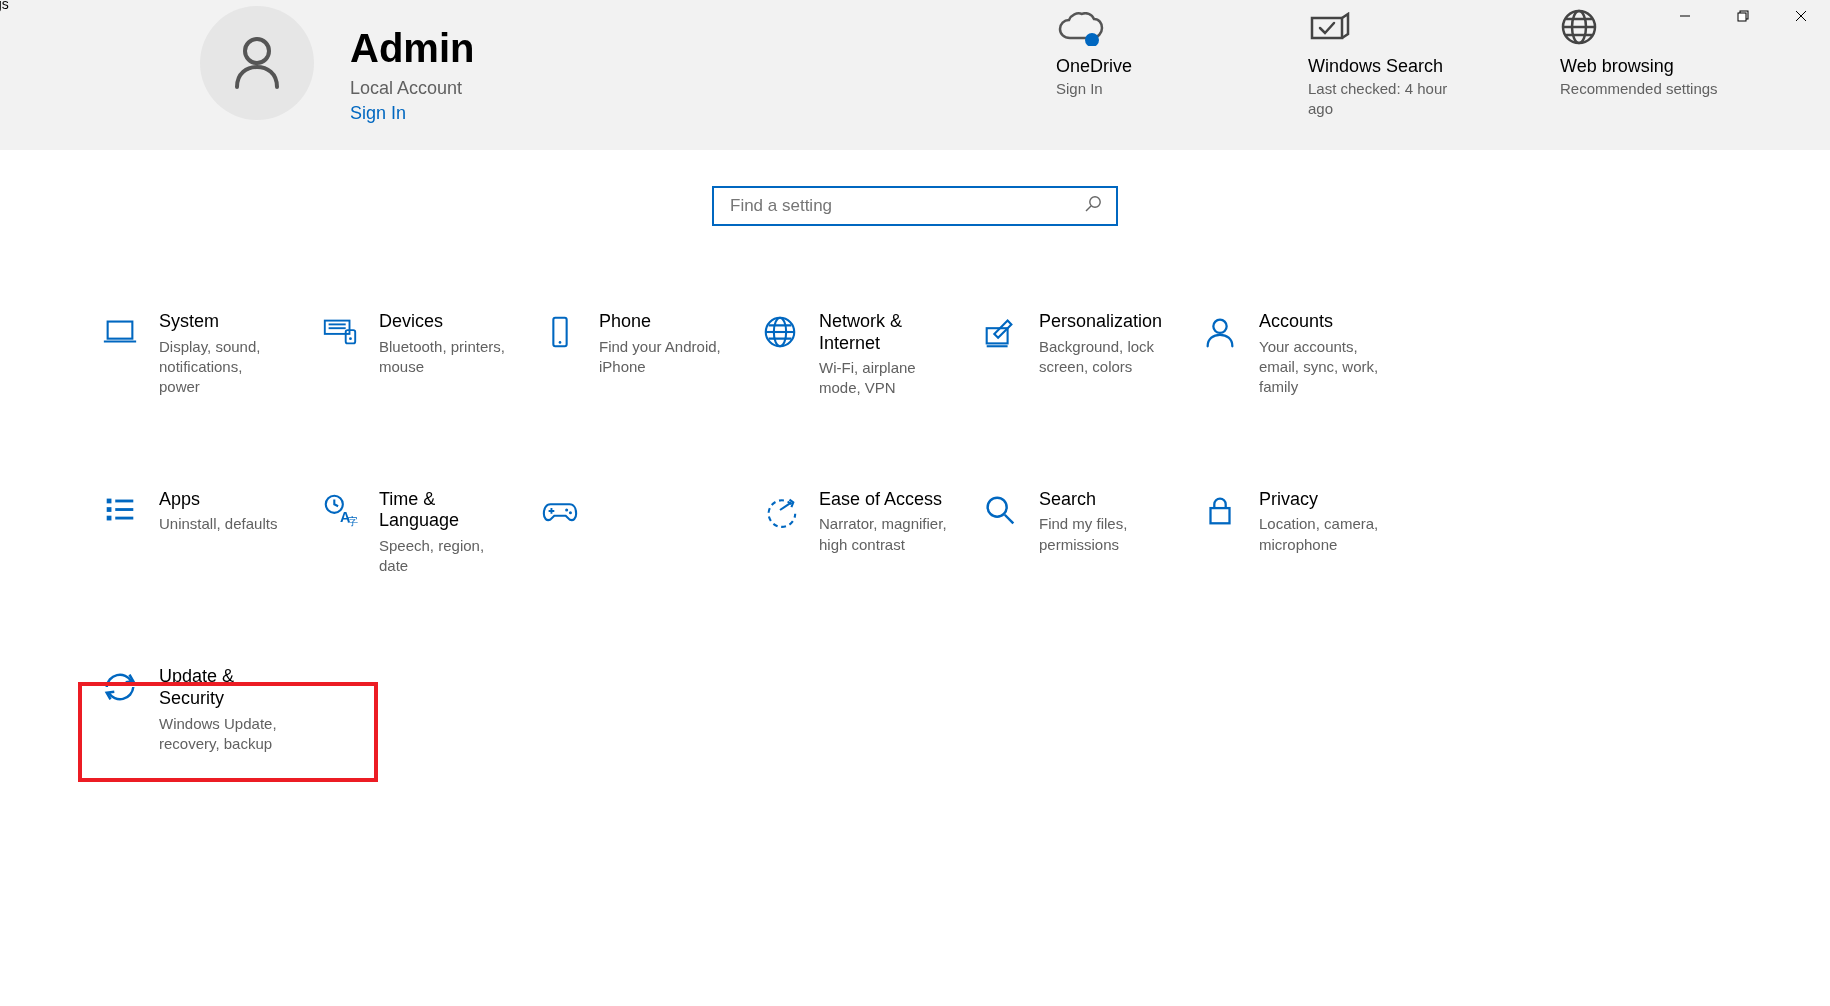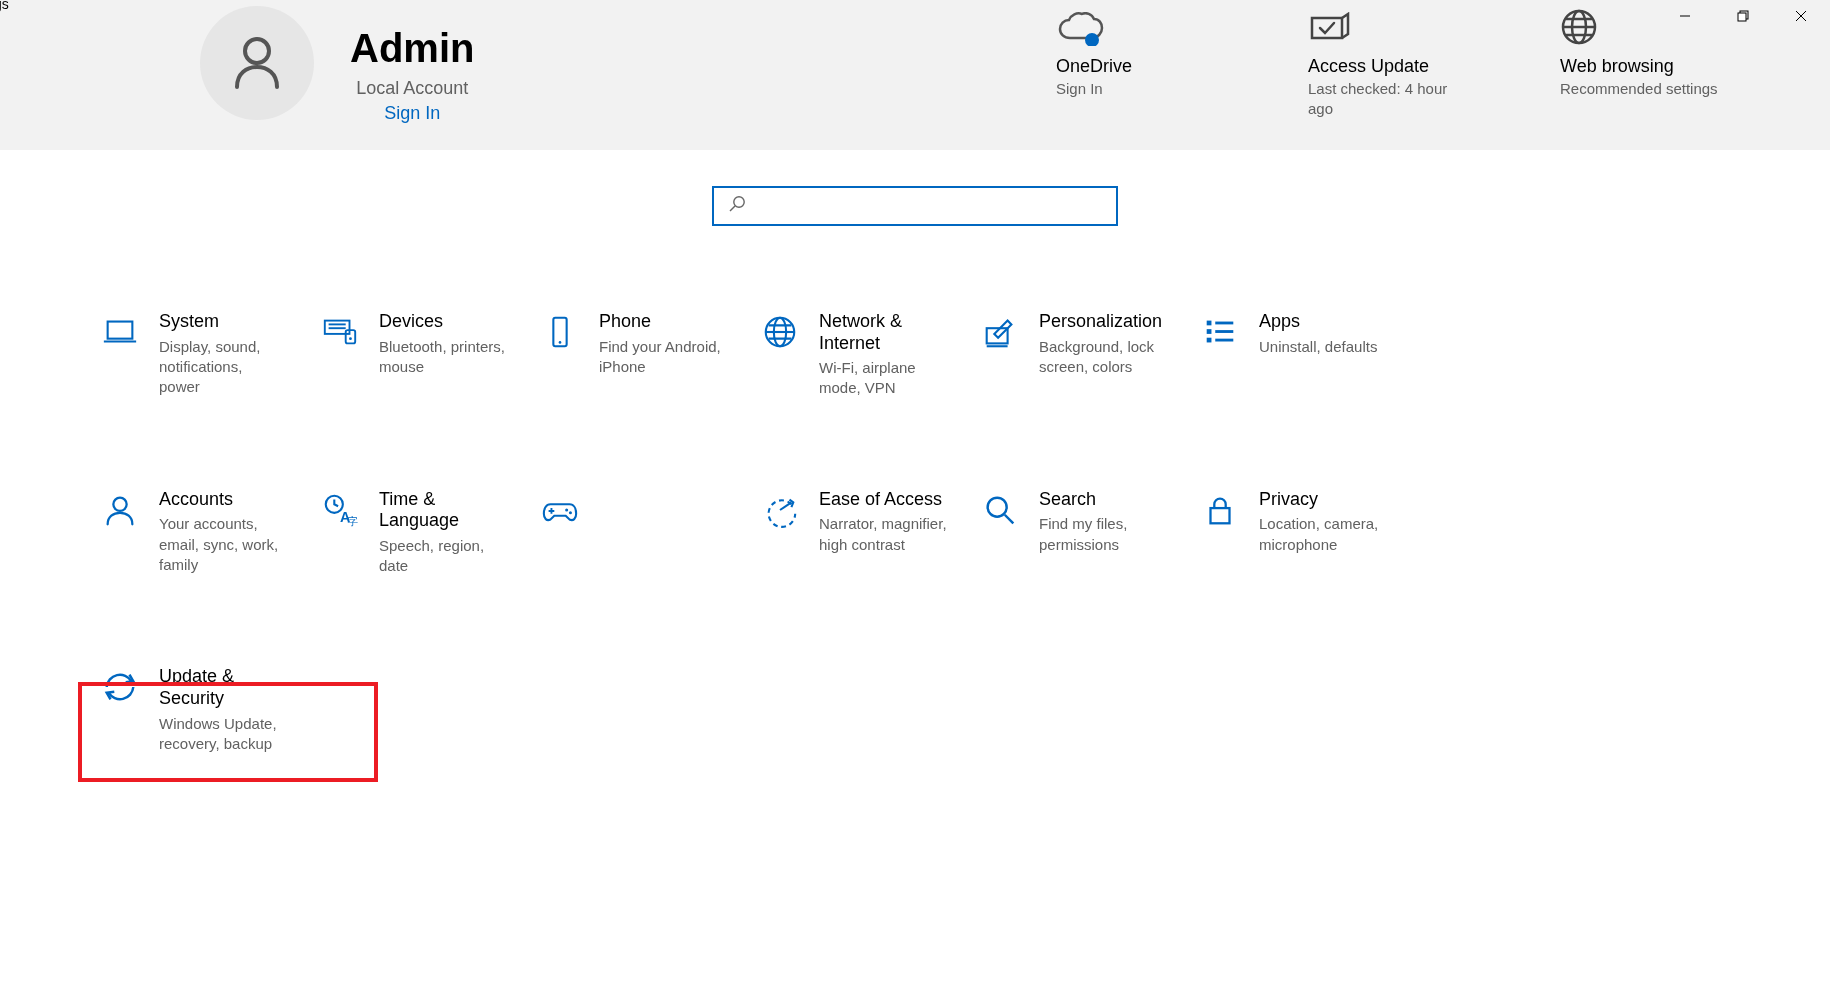"Admin" .user-block { text-align: center -> none }
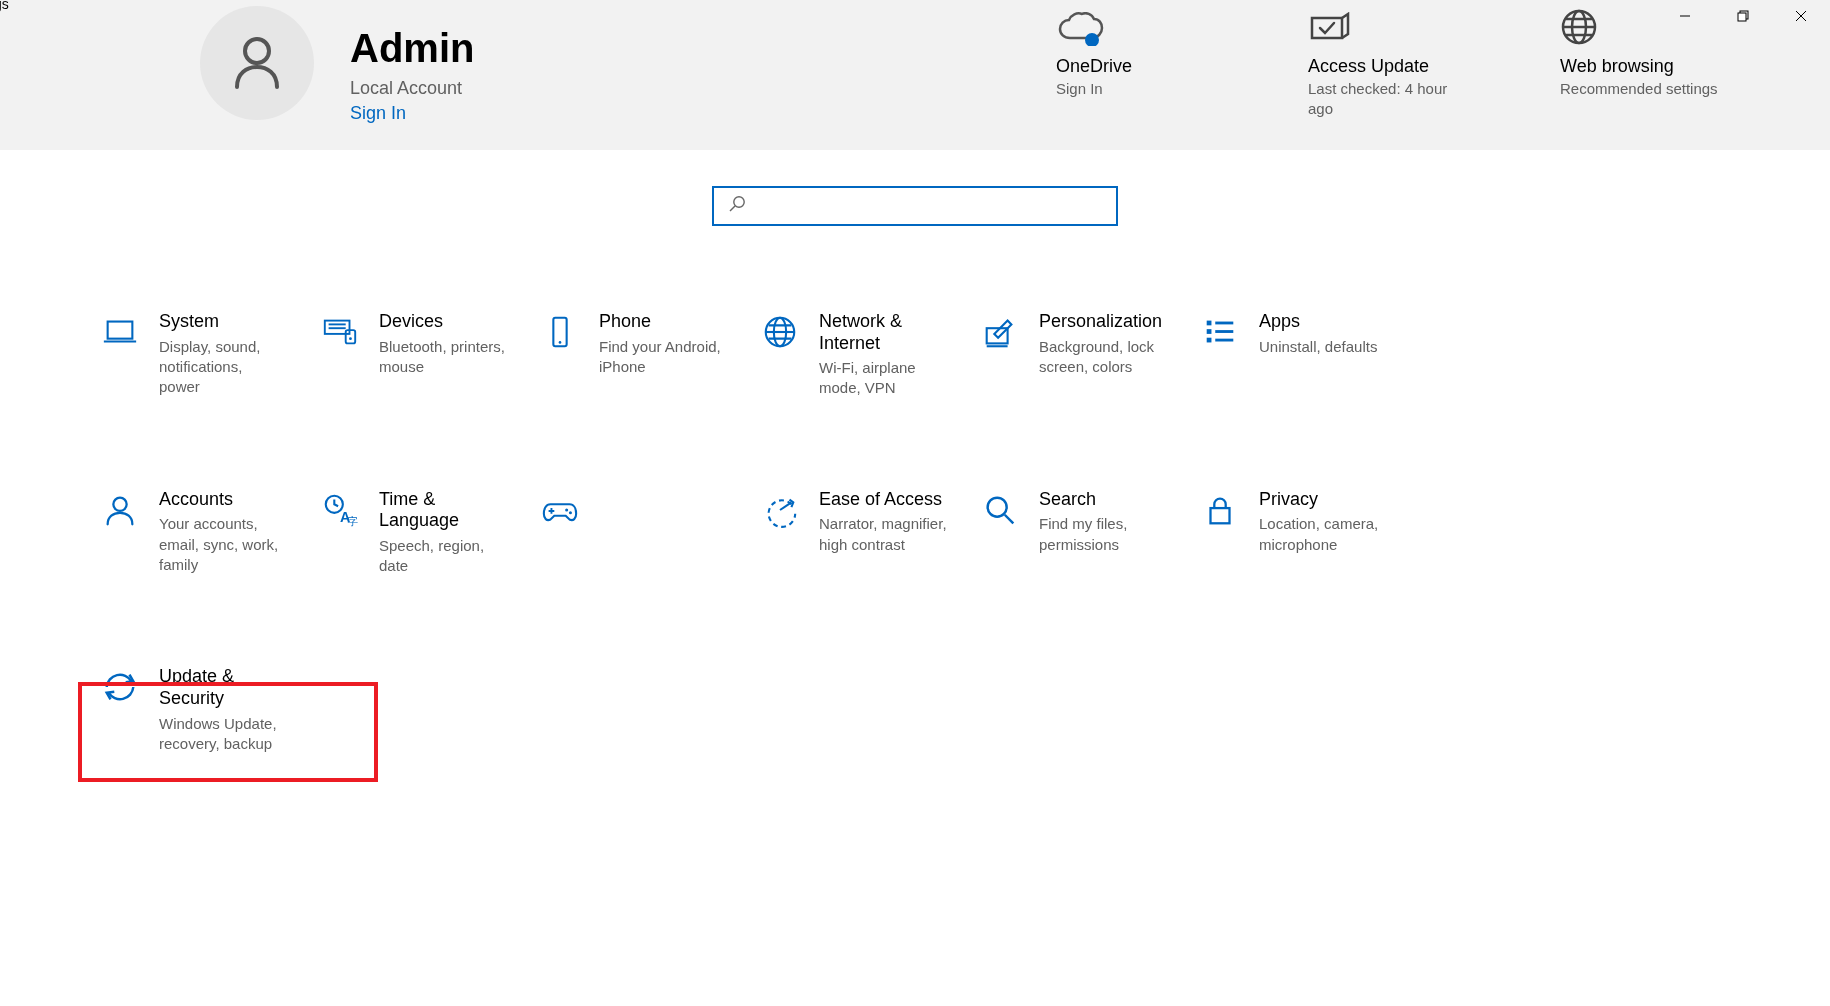"Access Update" div.scard-title { text: Access Update -> Windows Search }
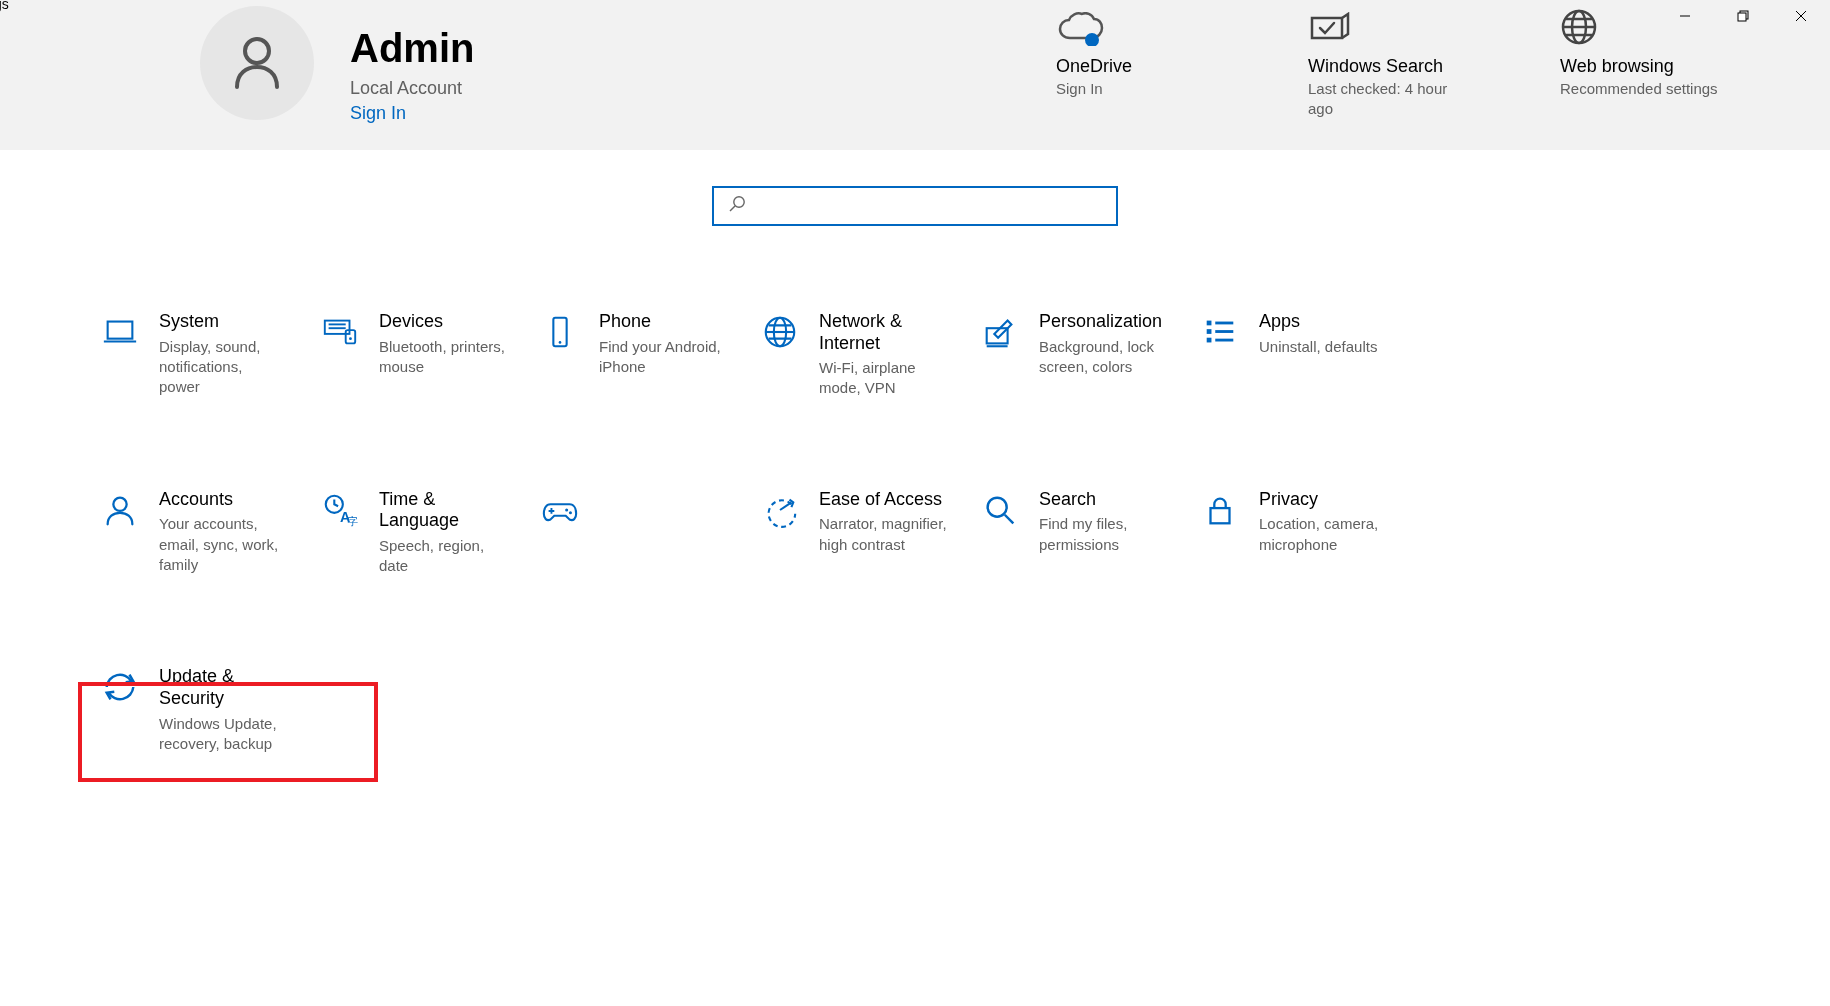"Find a setting" input { html: none -> <input> }
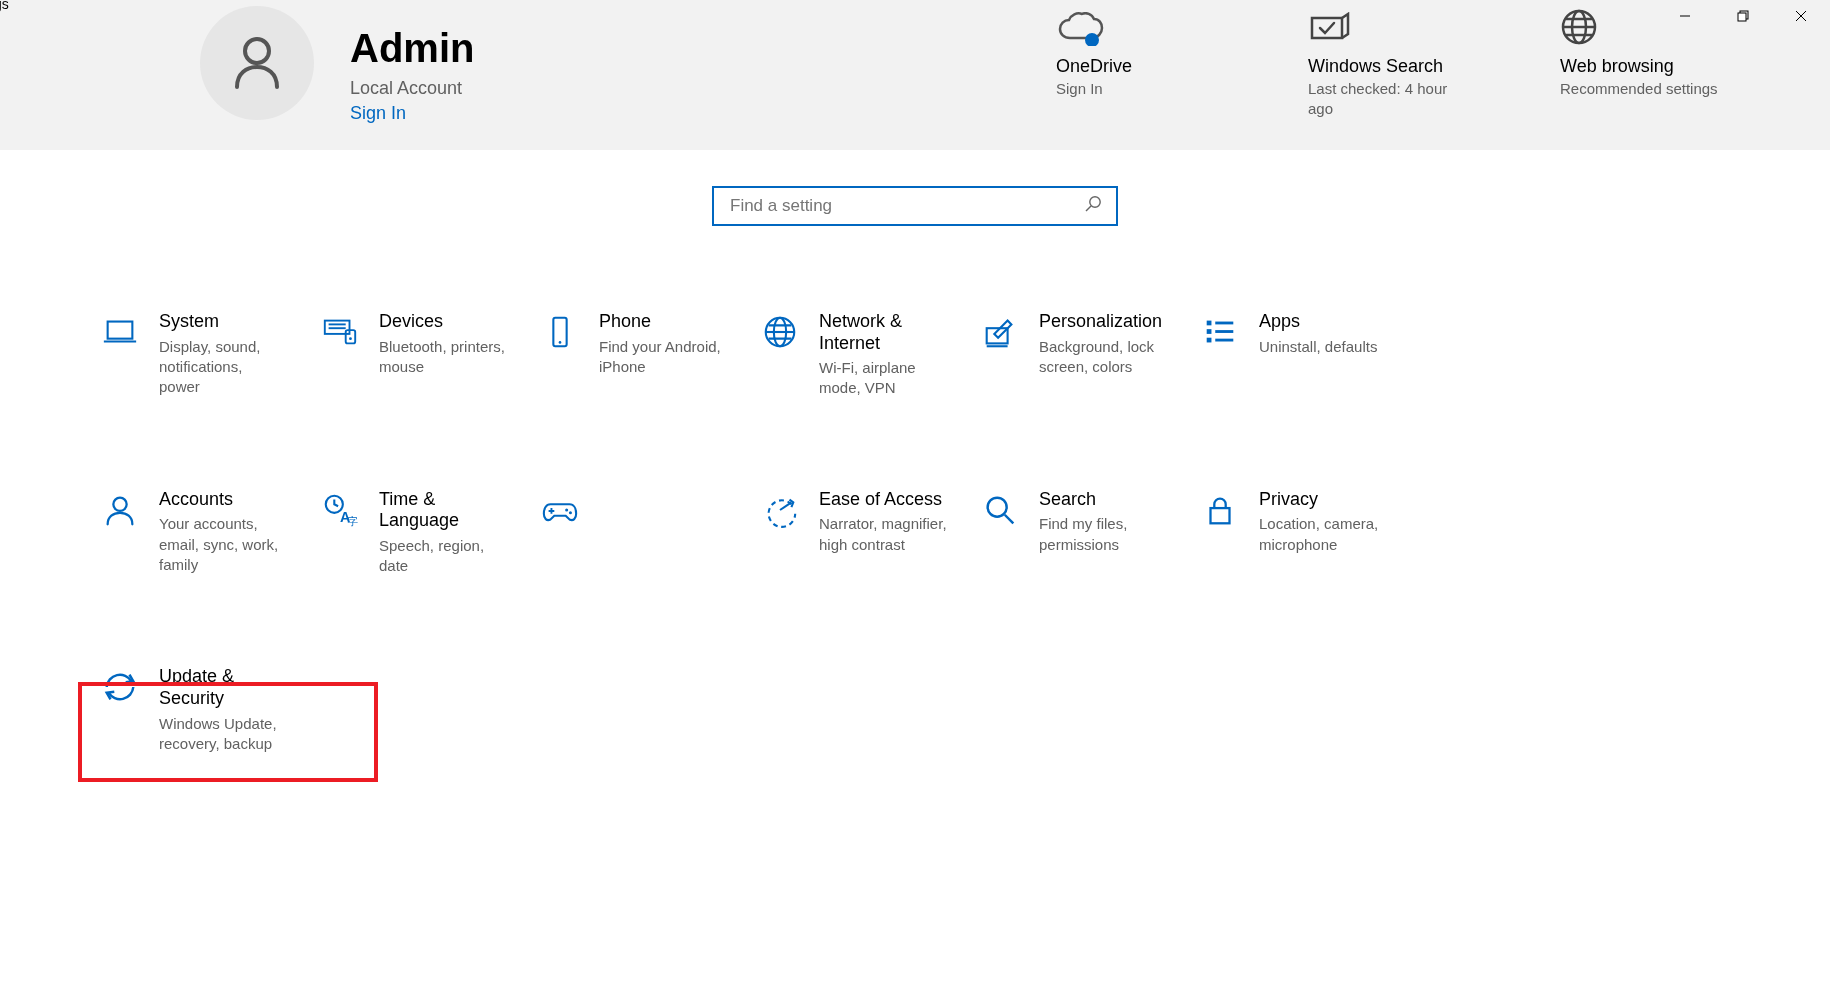"Apps" div.cat { order: before "Accounts" -> after "Accounts" }
